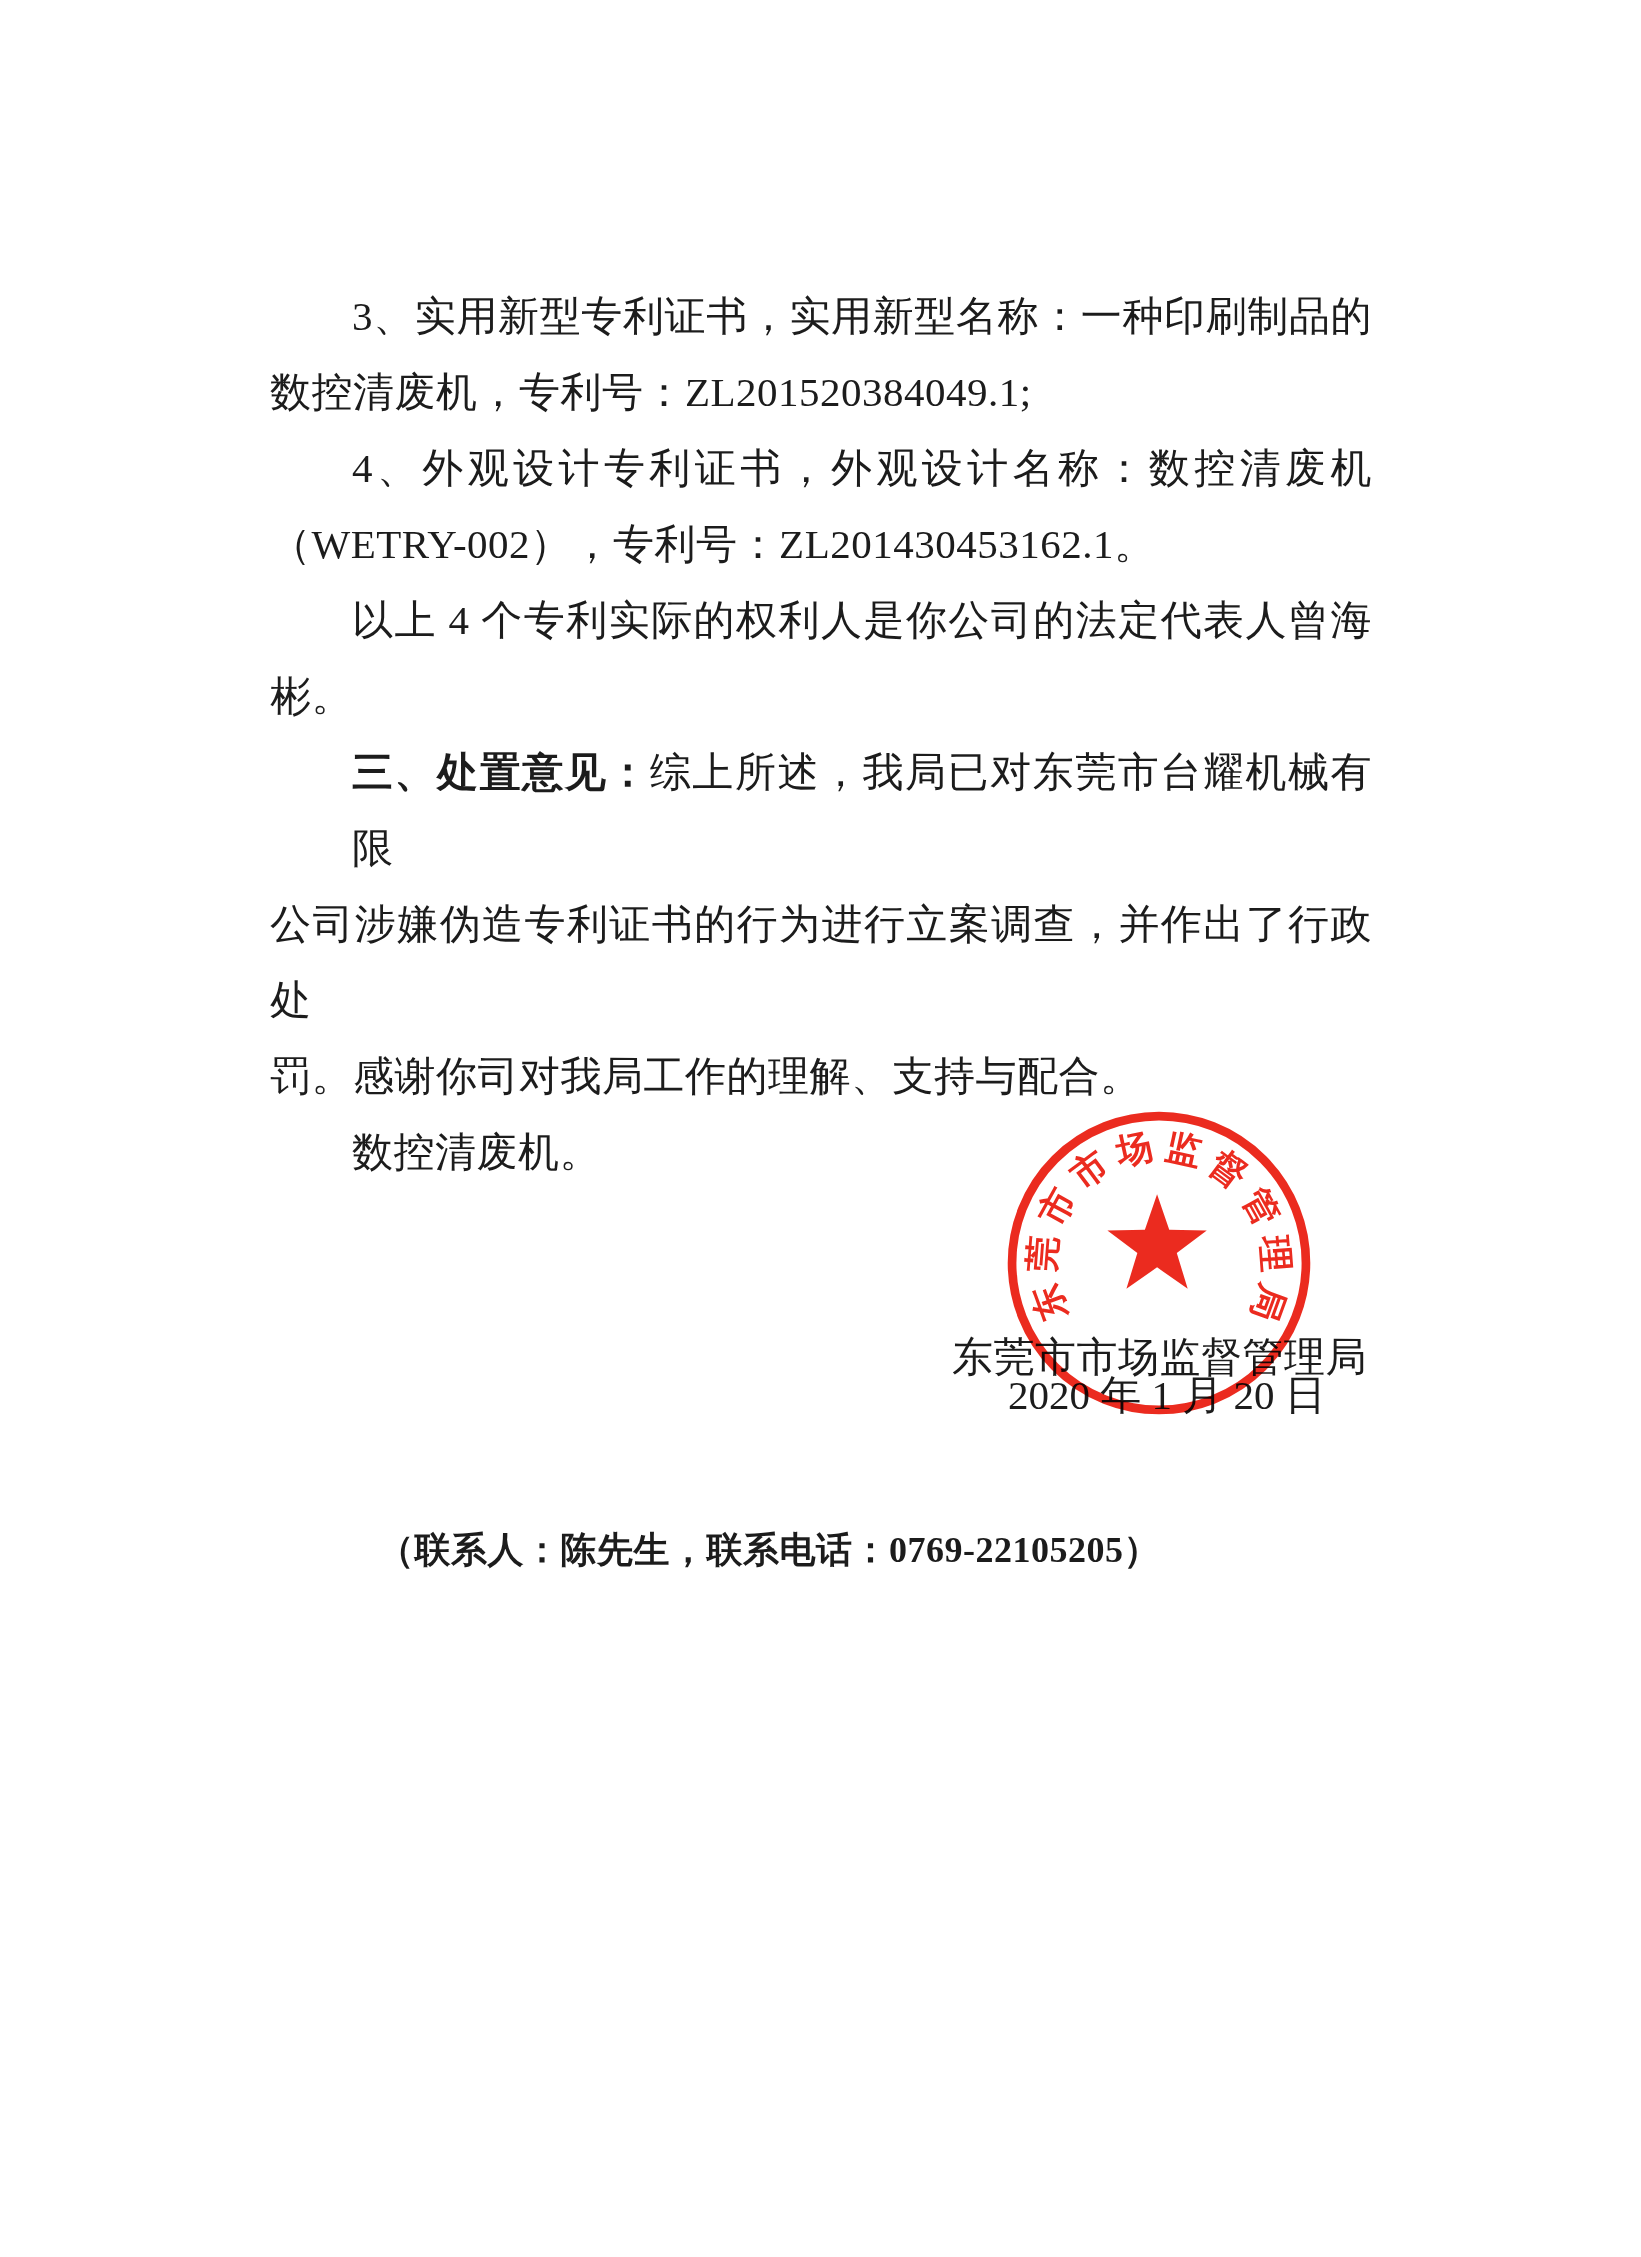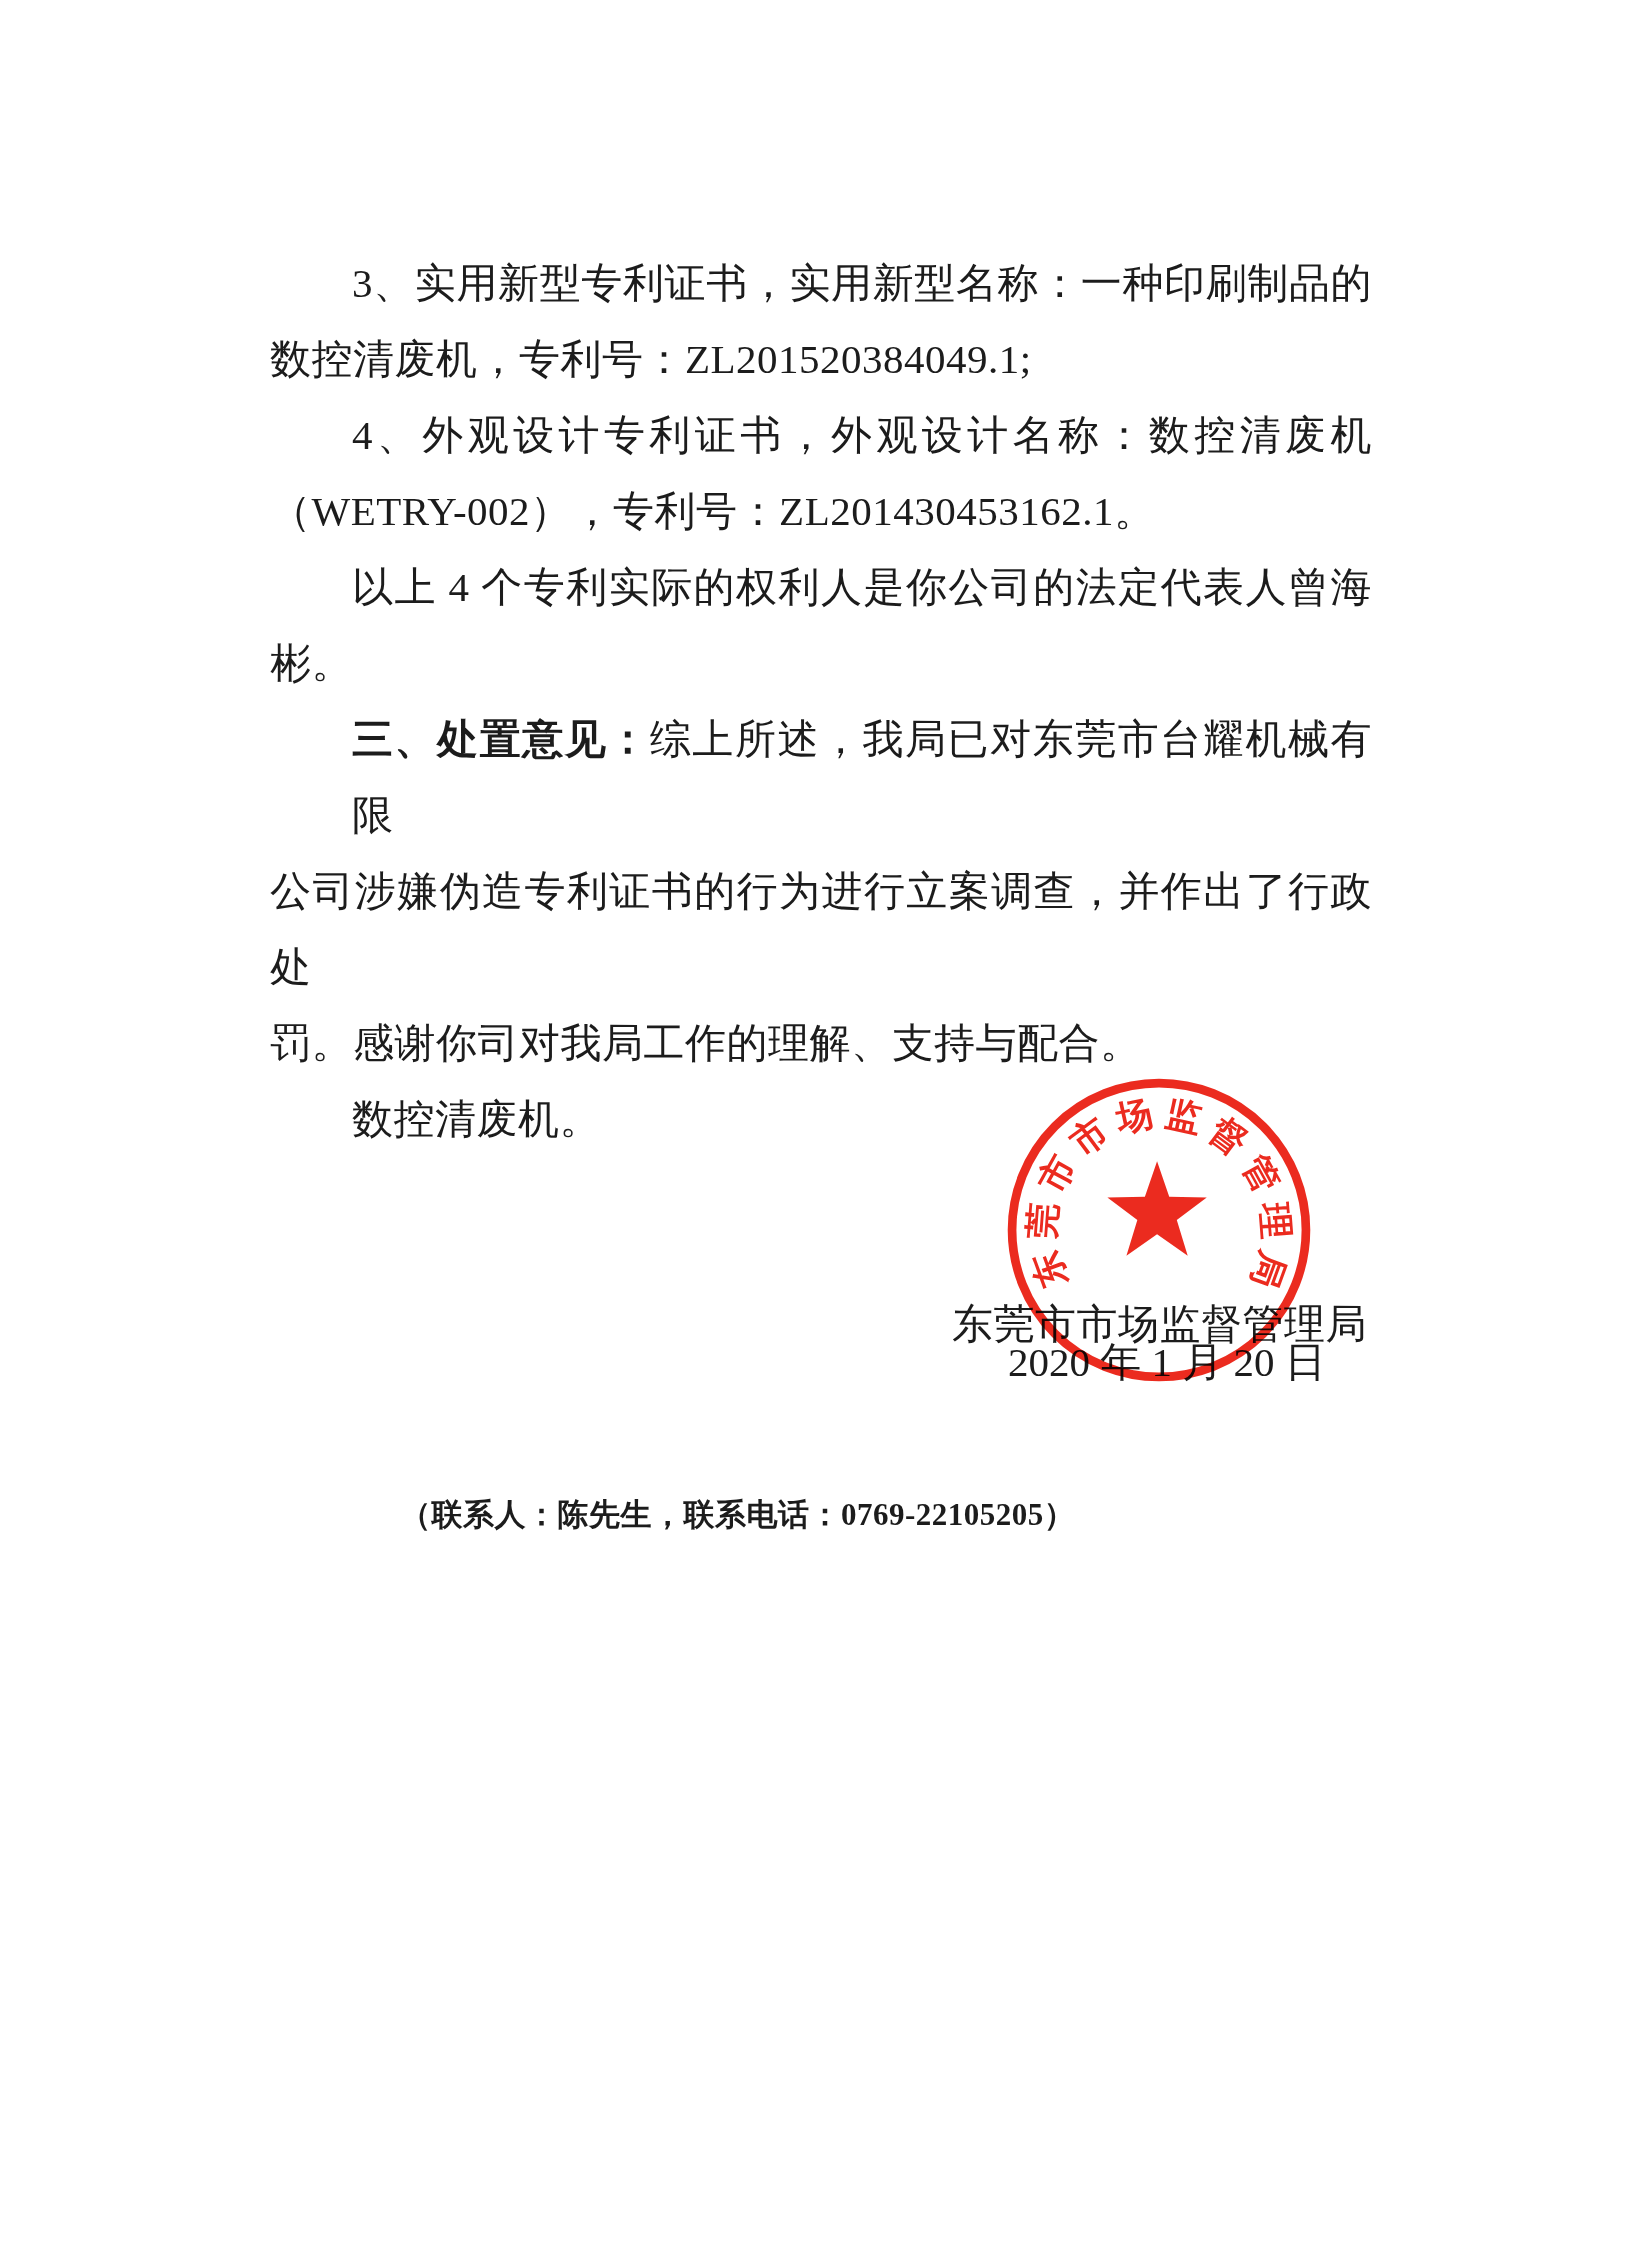"3、实用新型专利证书，实用新型名称：一种印刷制品的" .page { margin-top: none -> 33px }
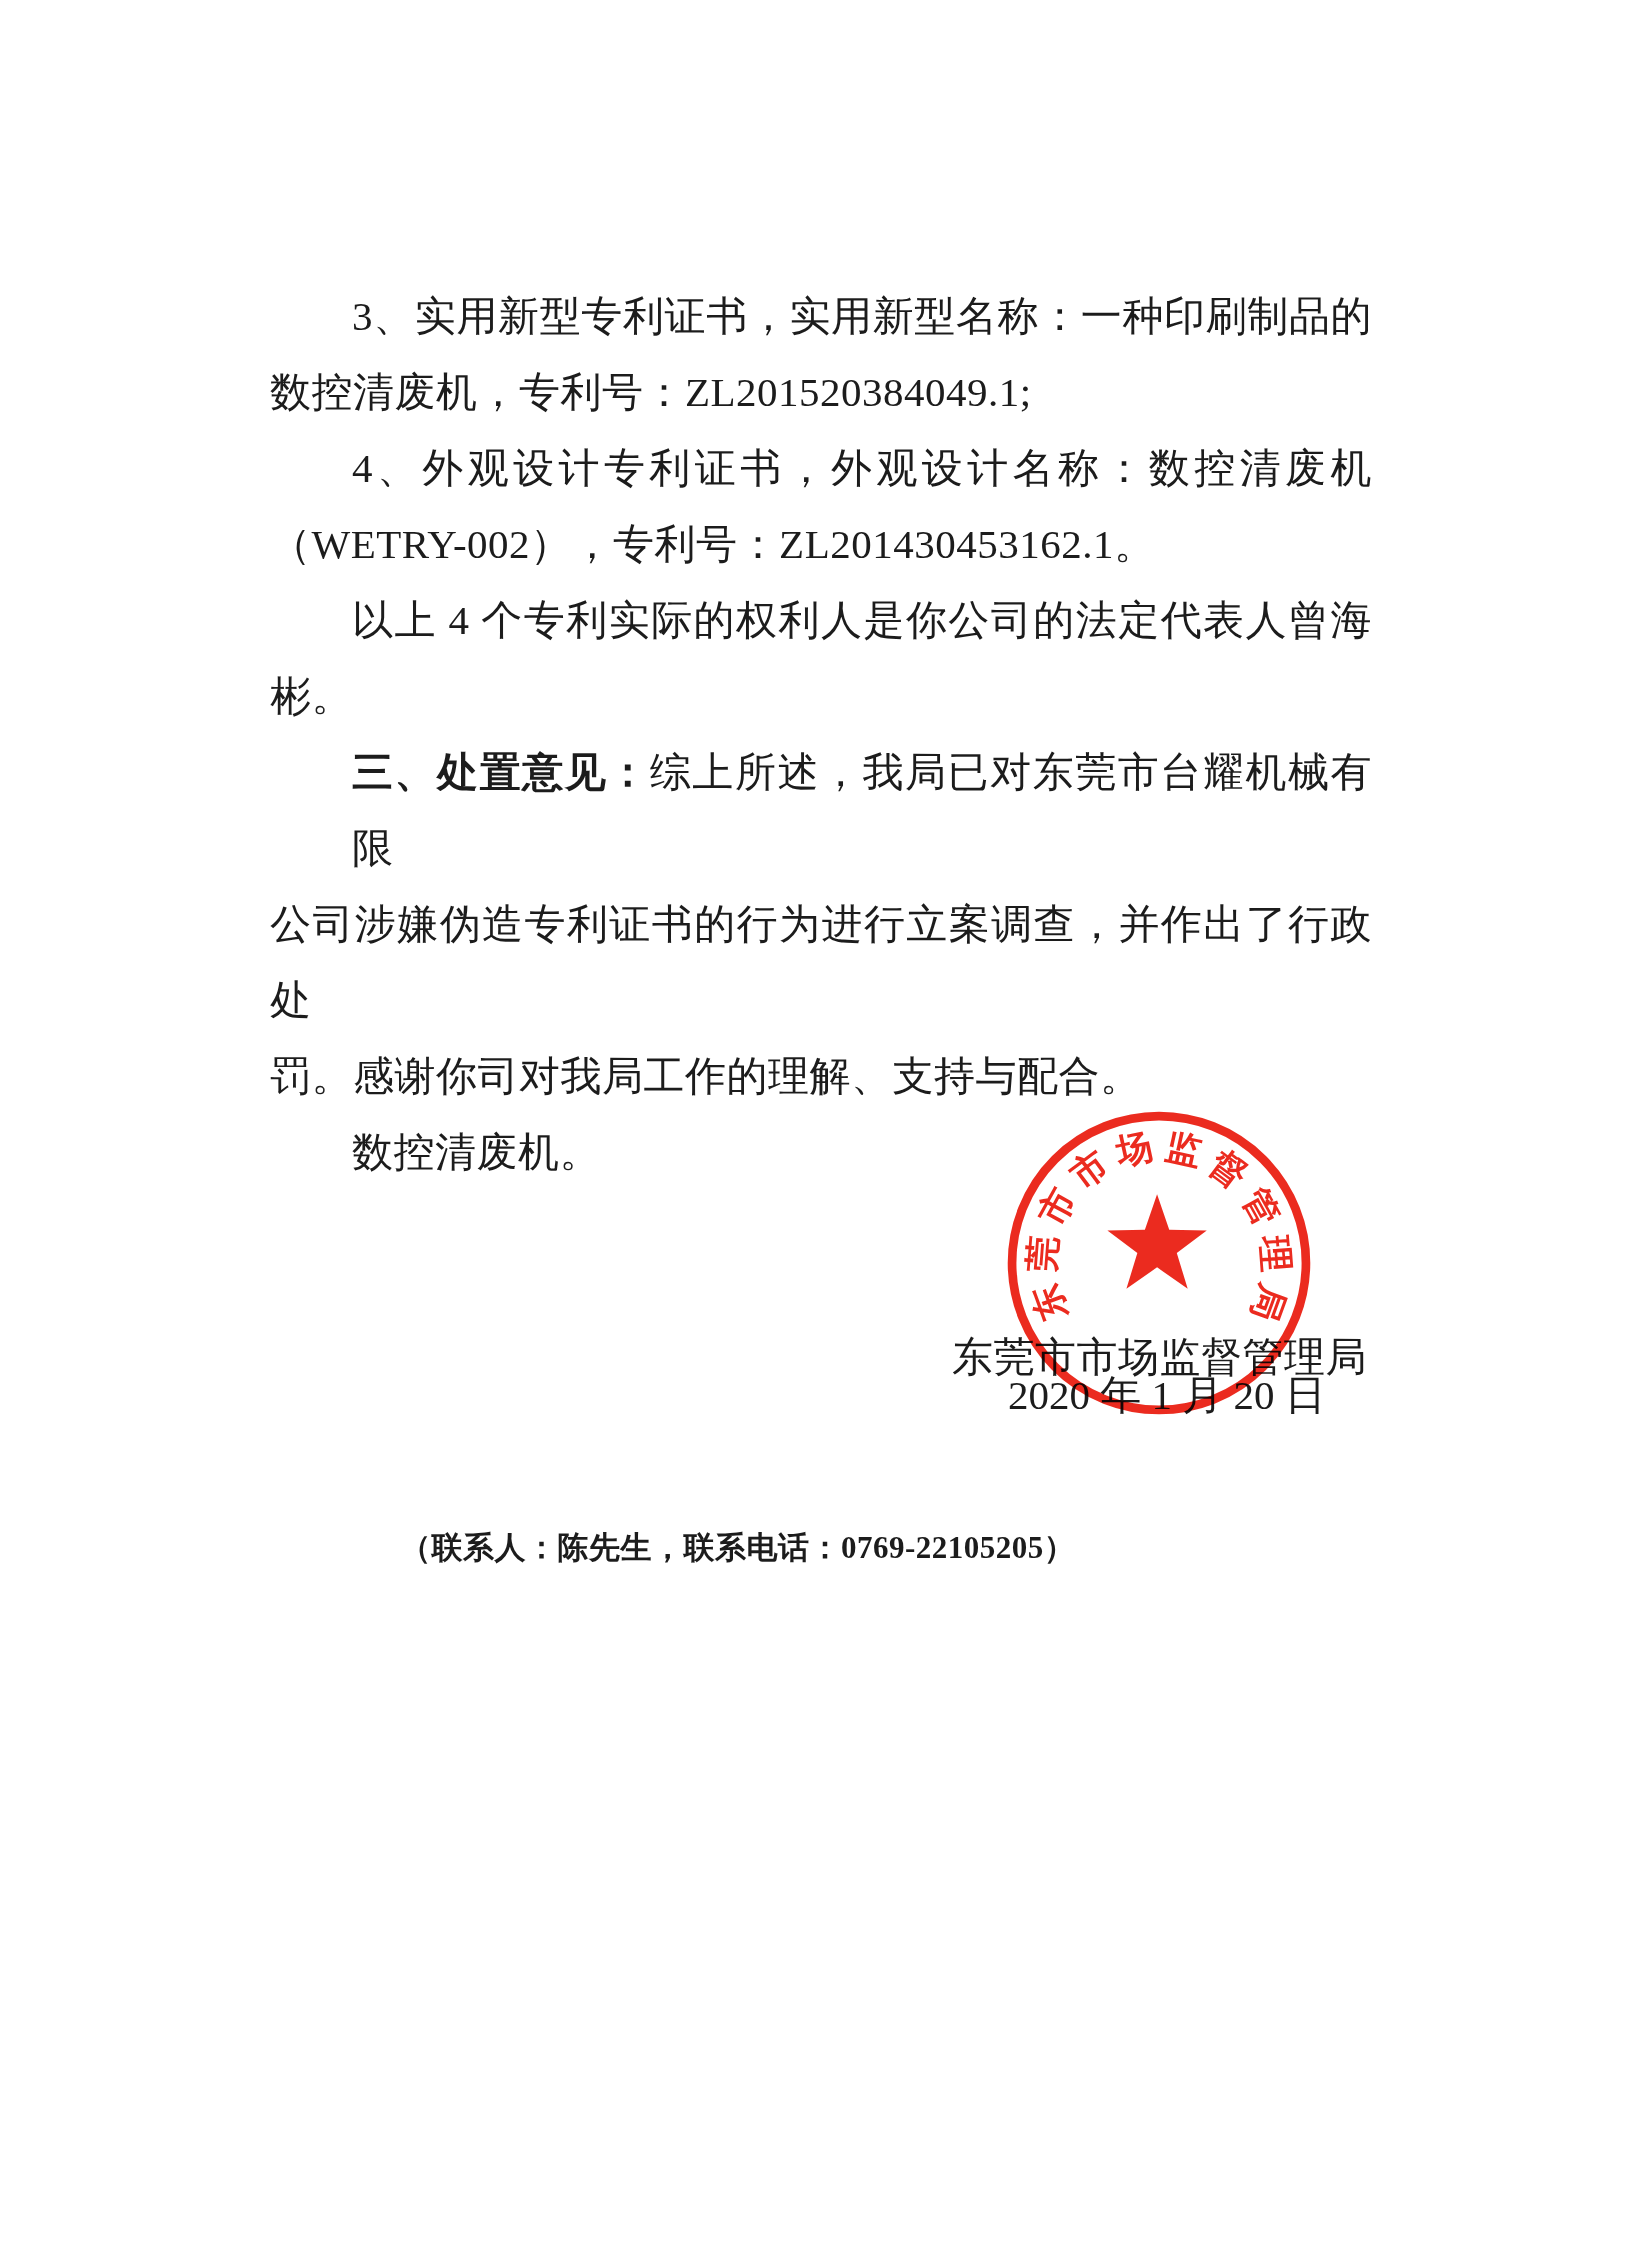"（联系人：陈先生，联系电话：0769-22105205）" .contact-line { font-size: 31px -> 36px; left: 400px -> 378px }
